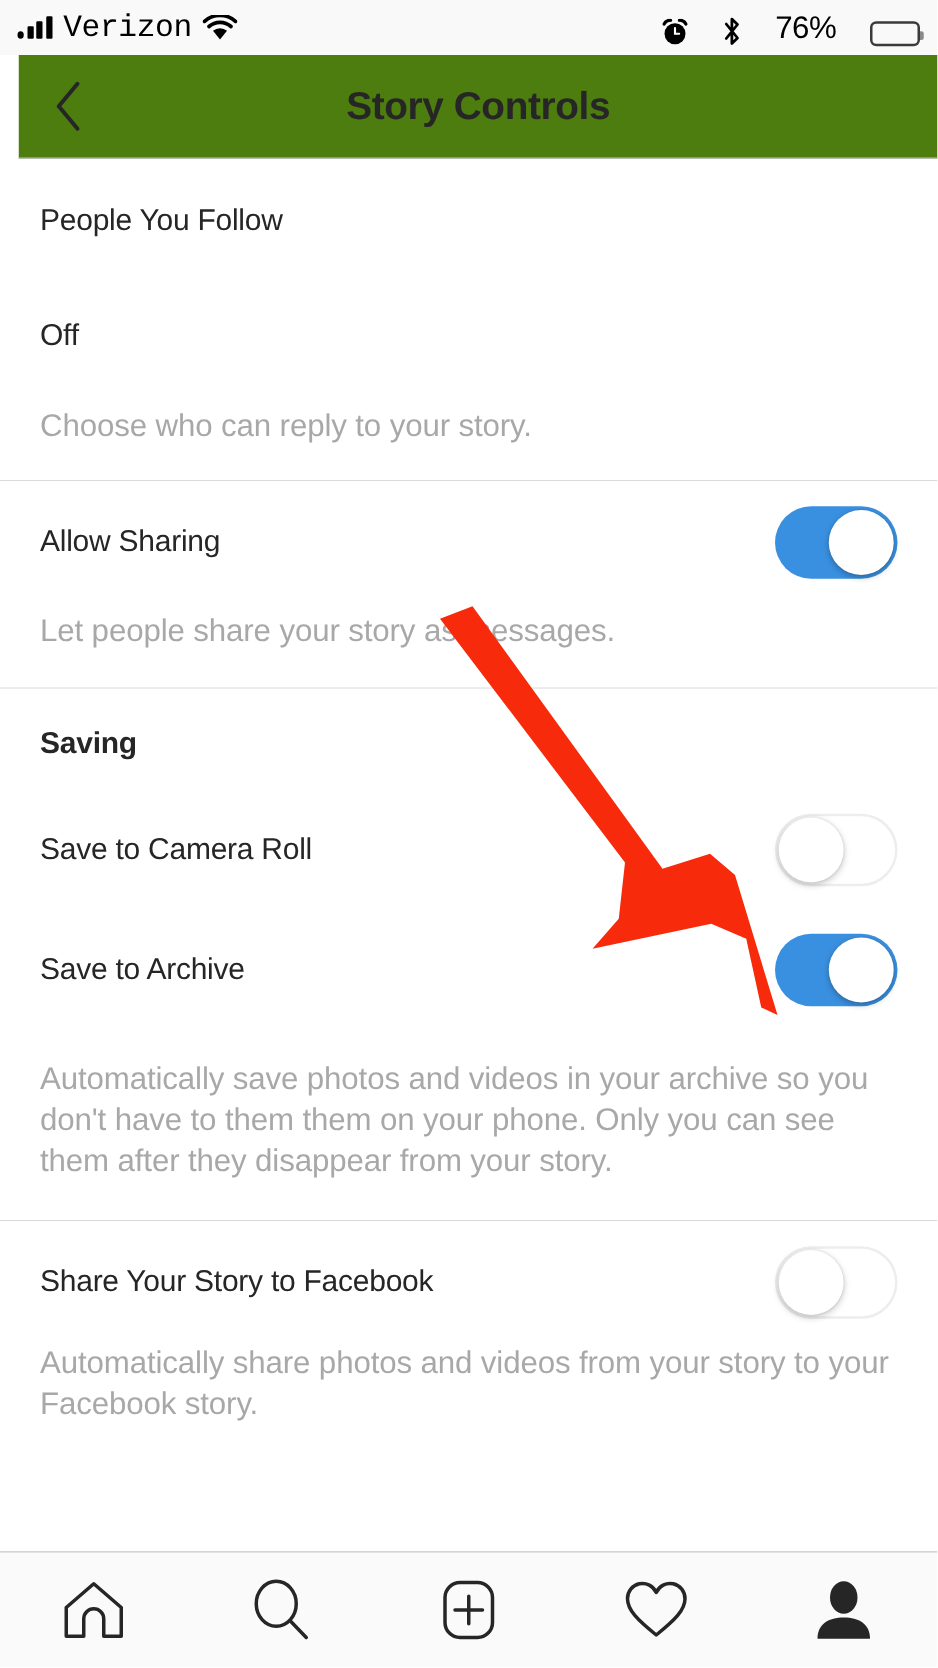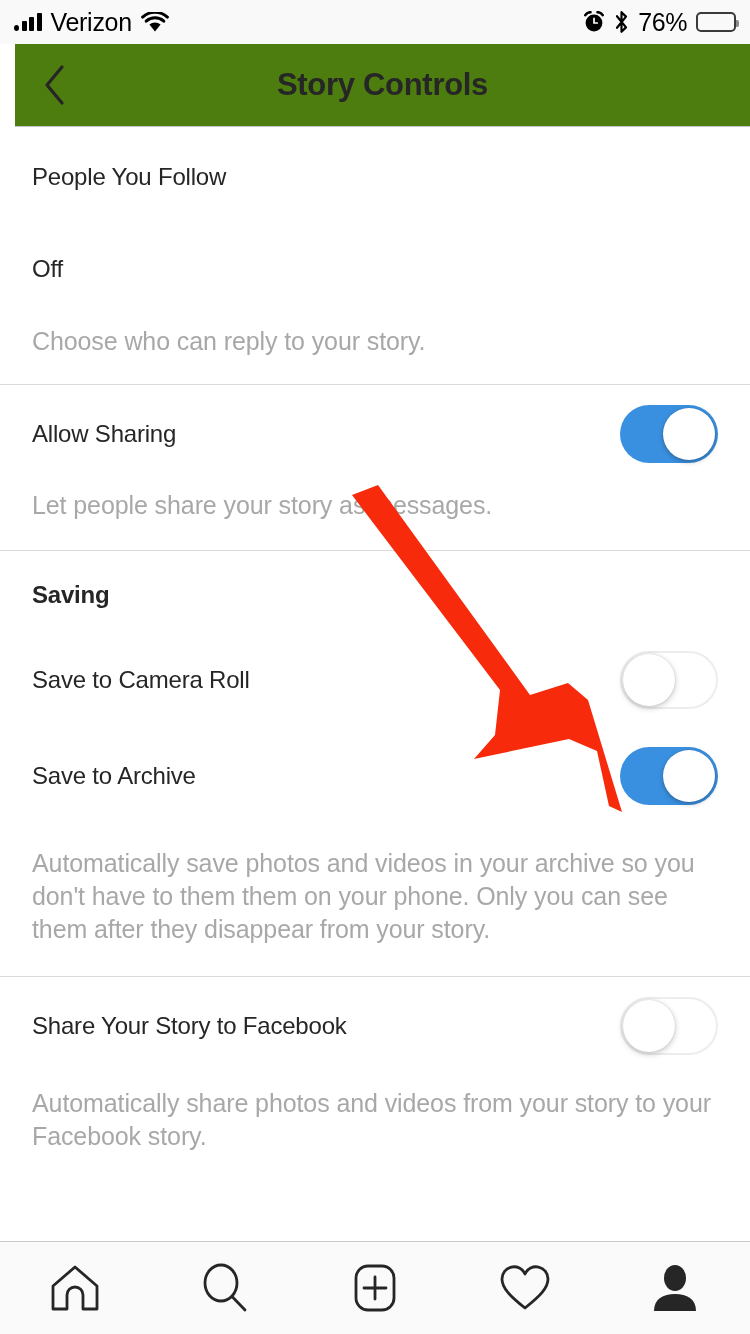"Verizon" .carrier { font-family: none -> Liberation Mono, monospace }
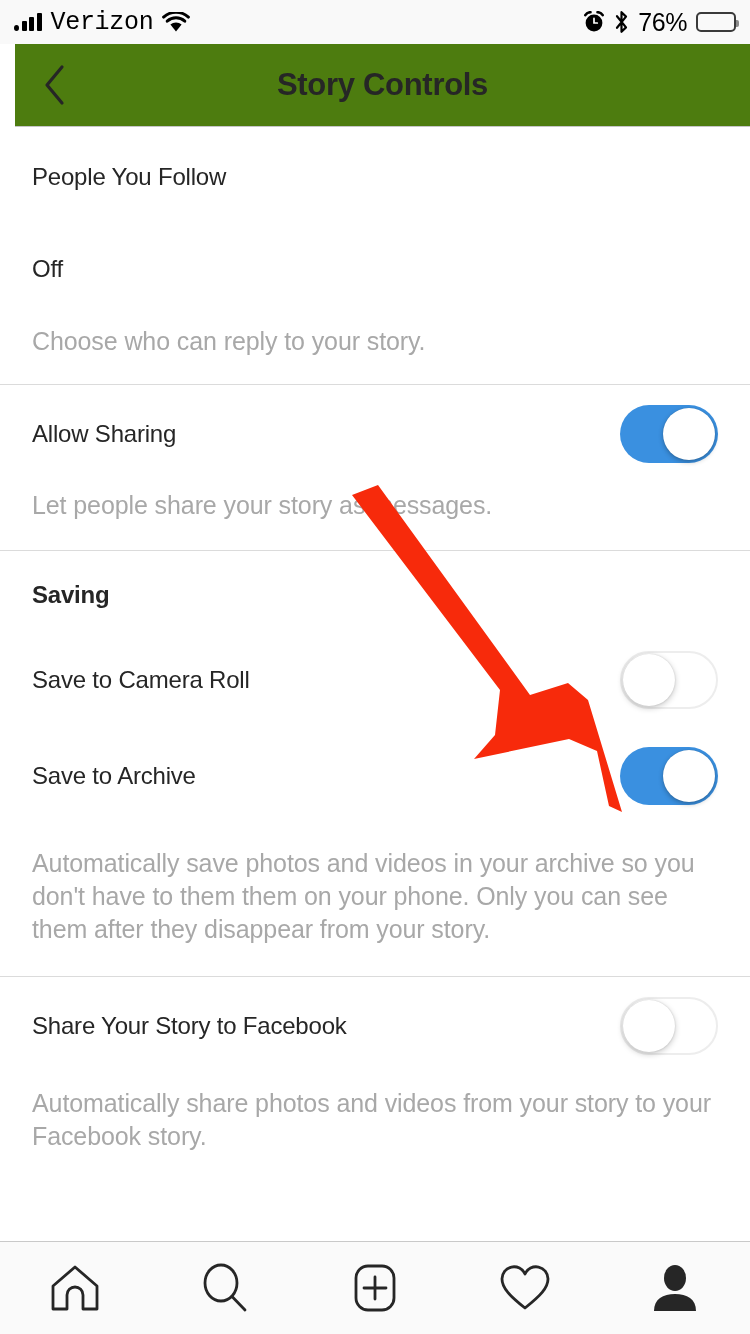"76%" .status-right { align-items: center -> flex-end; gap: 9px -> 27px }
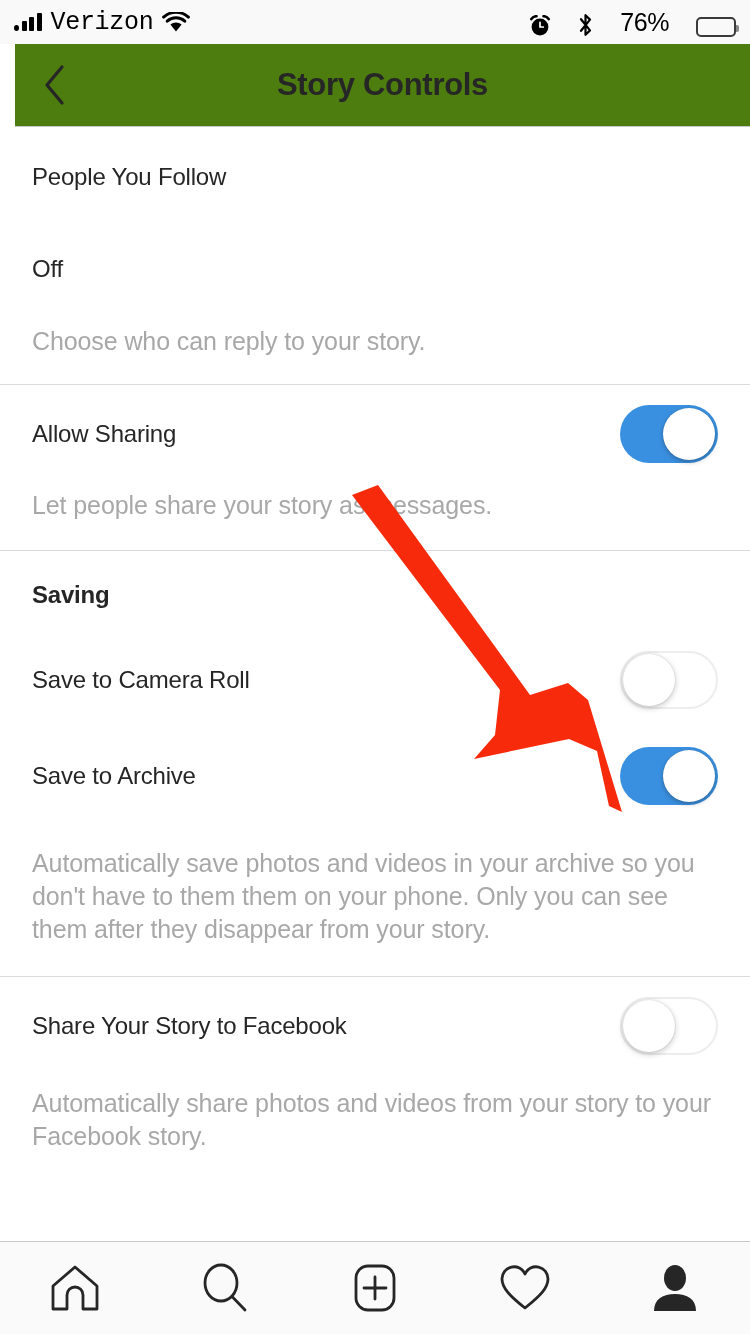"Automatically share photos and videos" div.desc { margin-top: 28px -> 15px }
